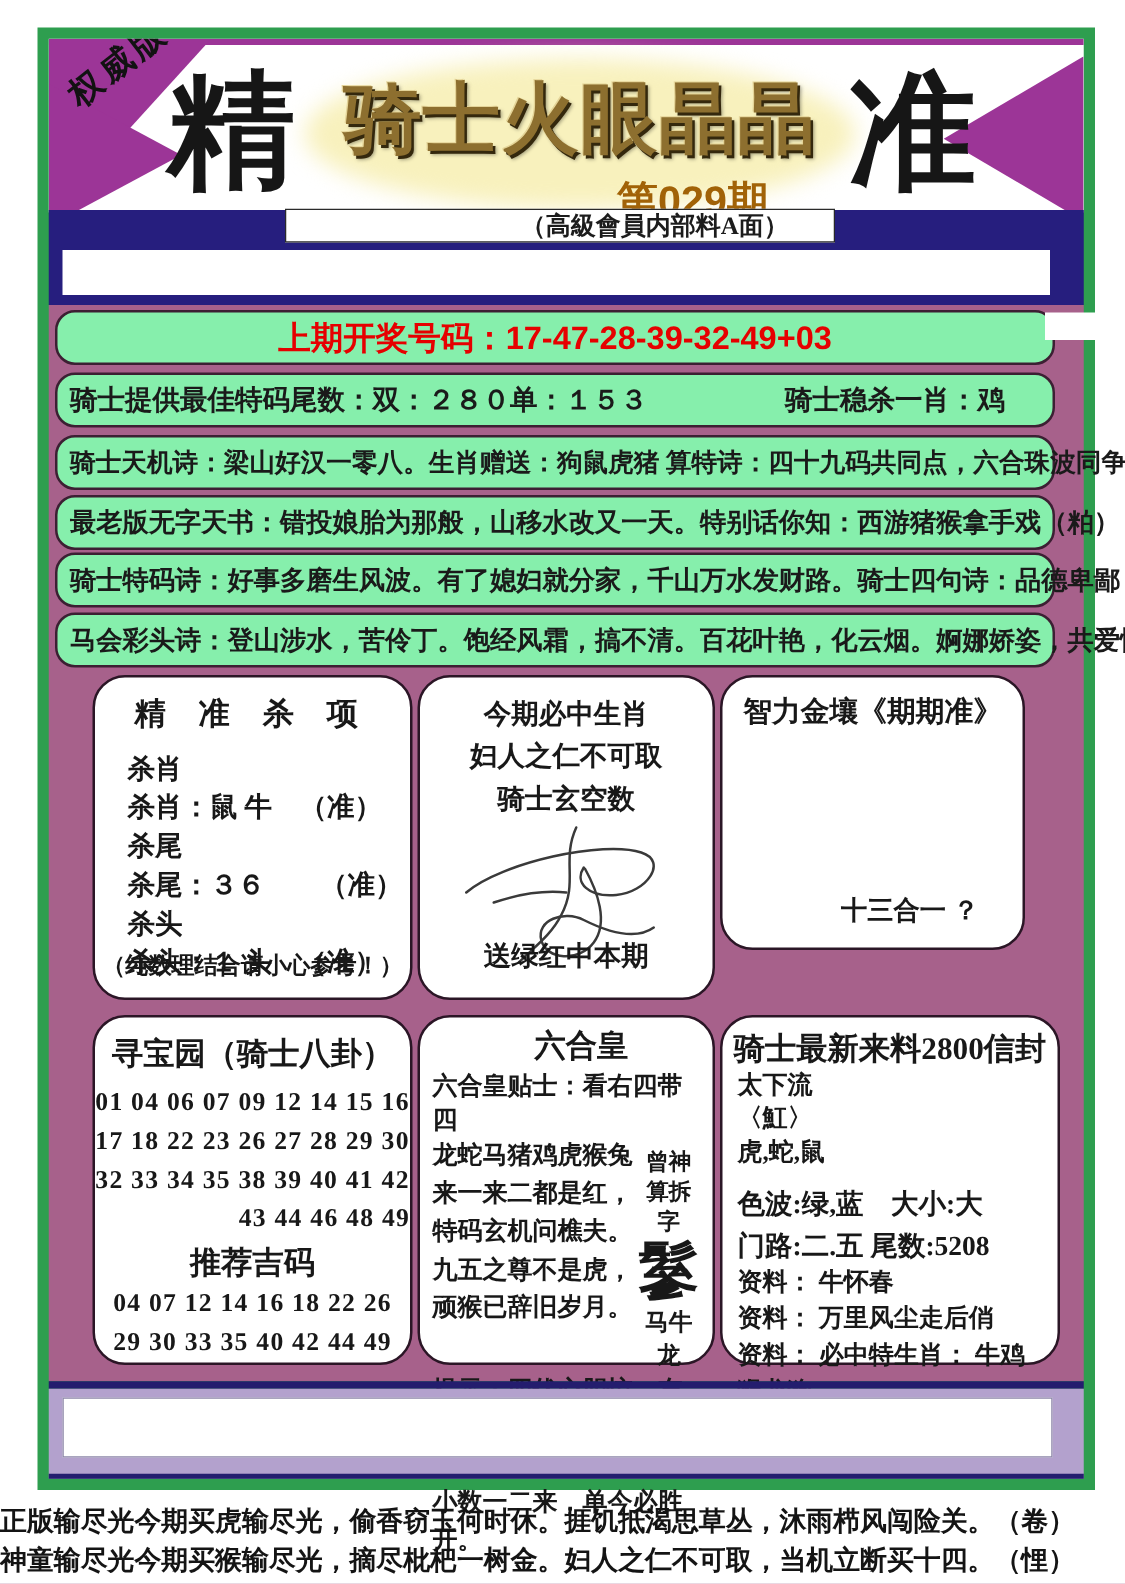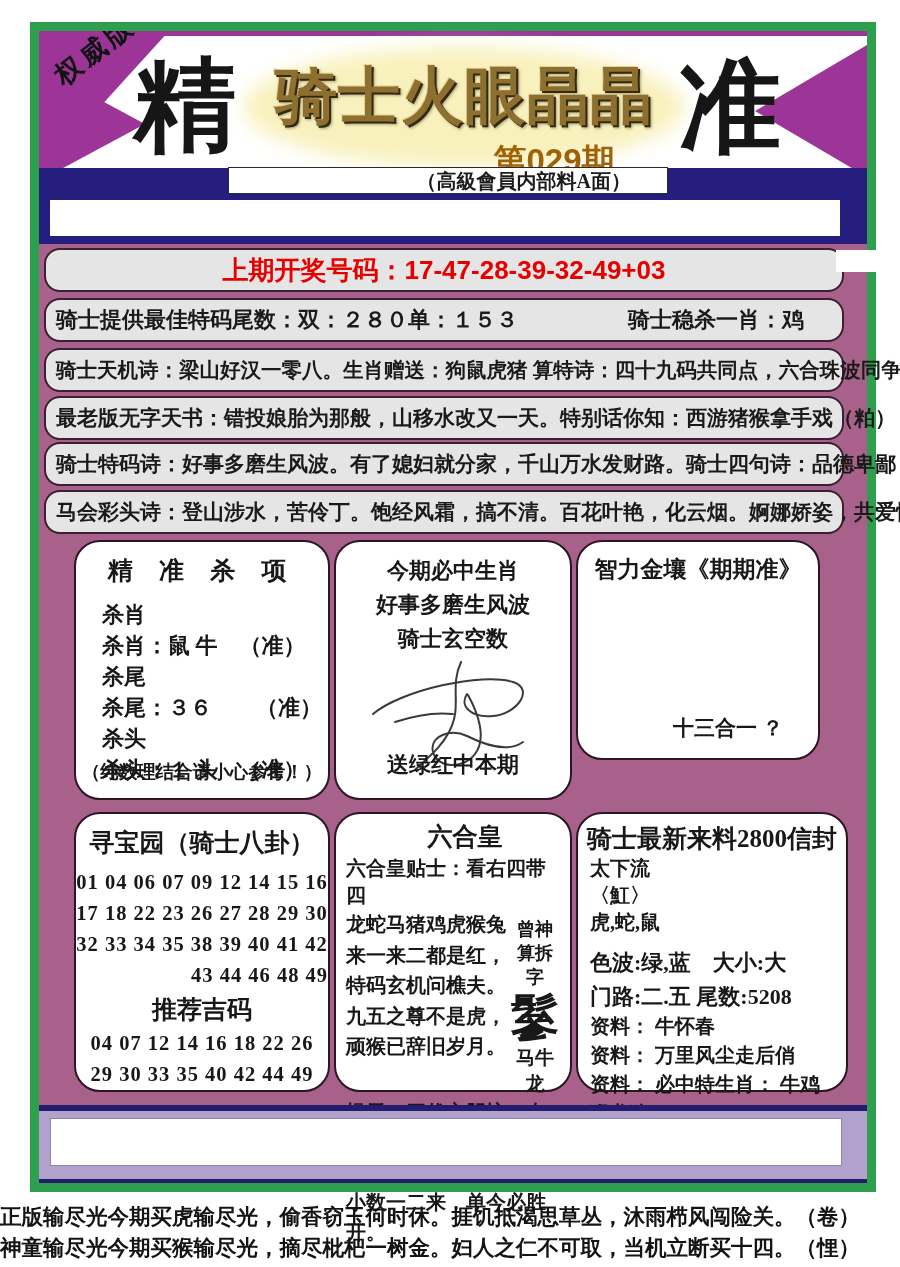"上期开奖号码：17-47-28-39-32-49+03" .row { background: #e5e5e5 -> #86efac }
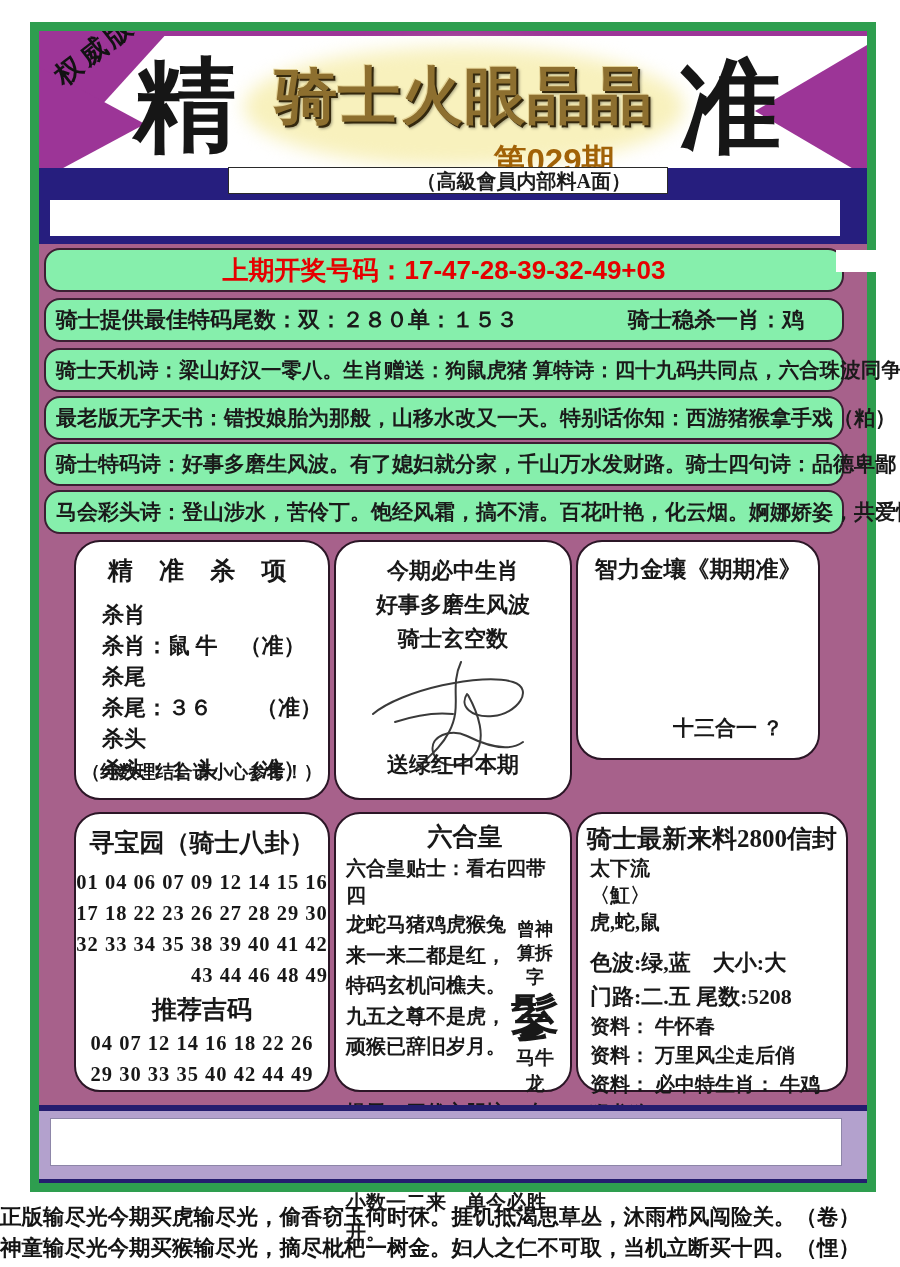"好事多磨生风波" div.sx-line { text: 好事多磨生风波 -> 妇人之仁不可取 }
